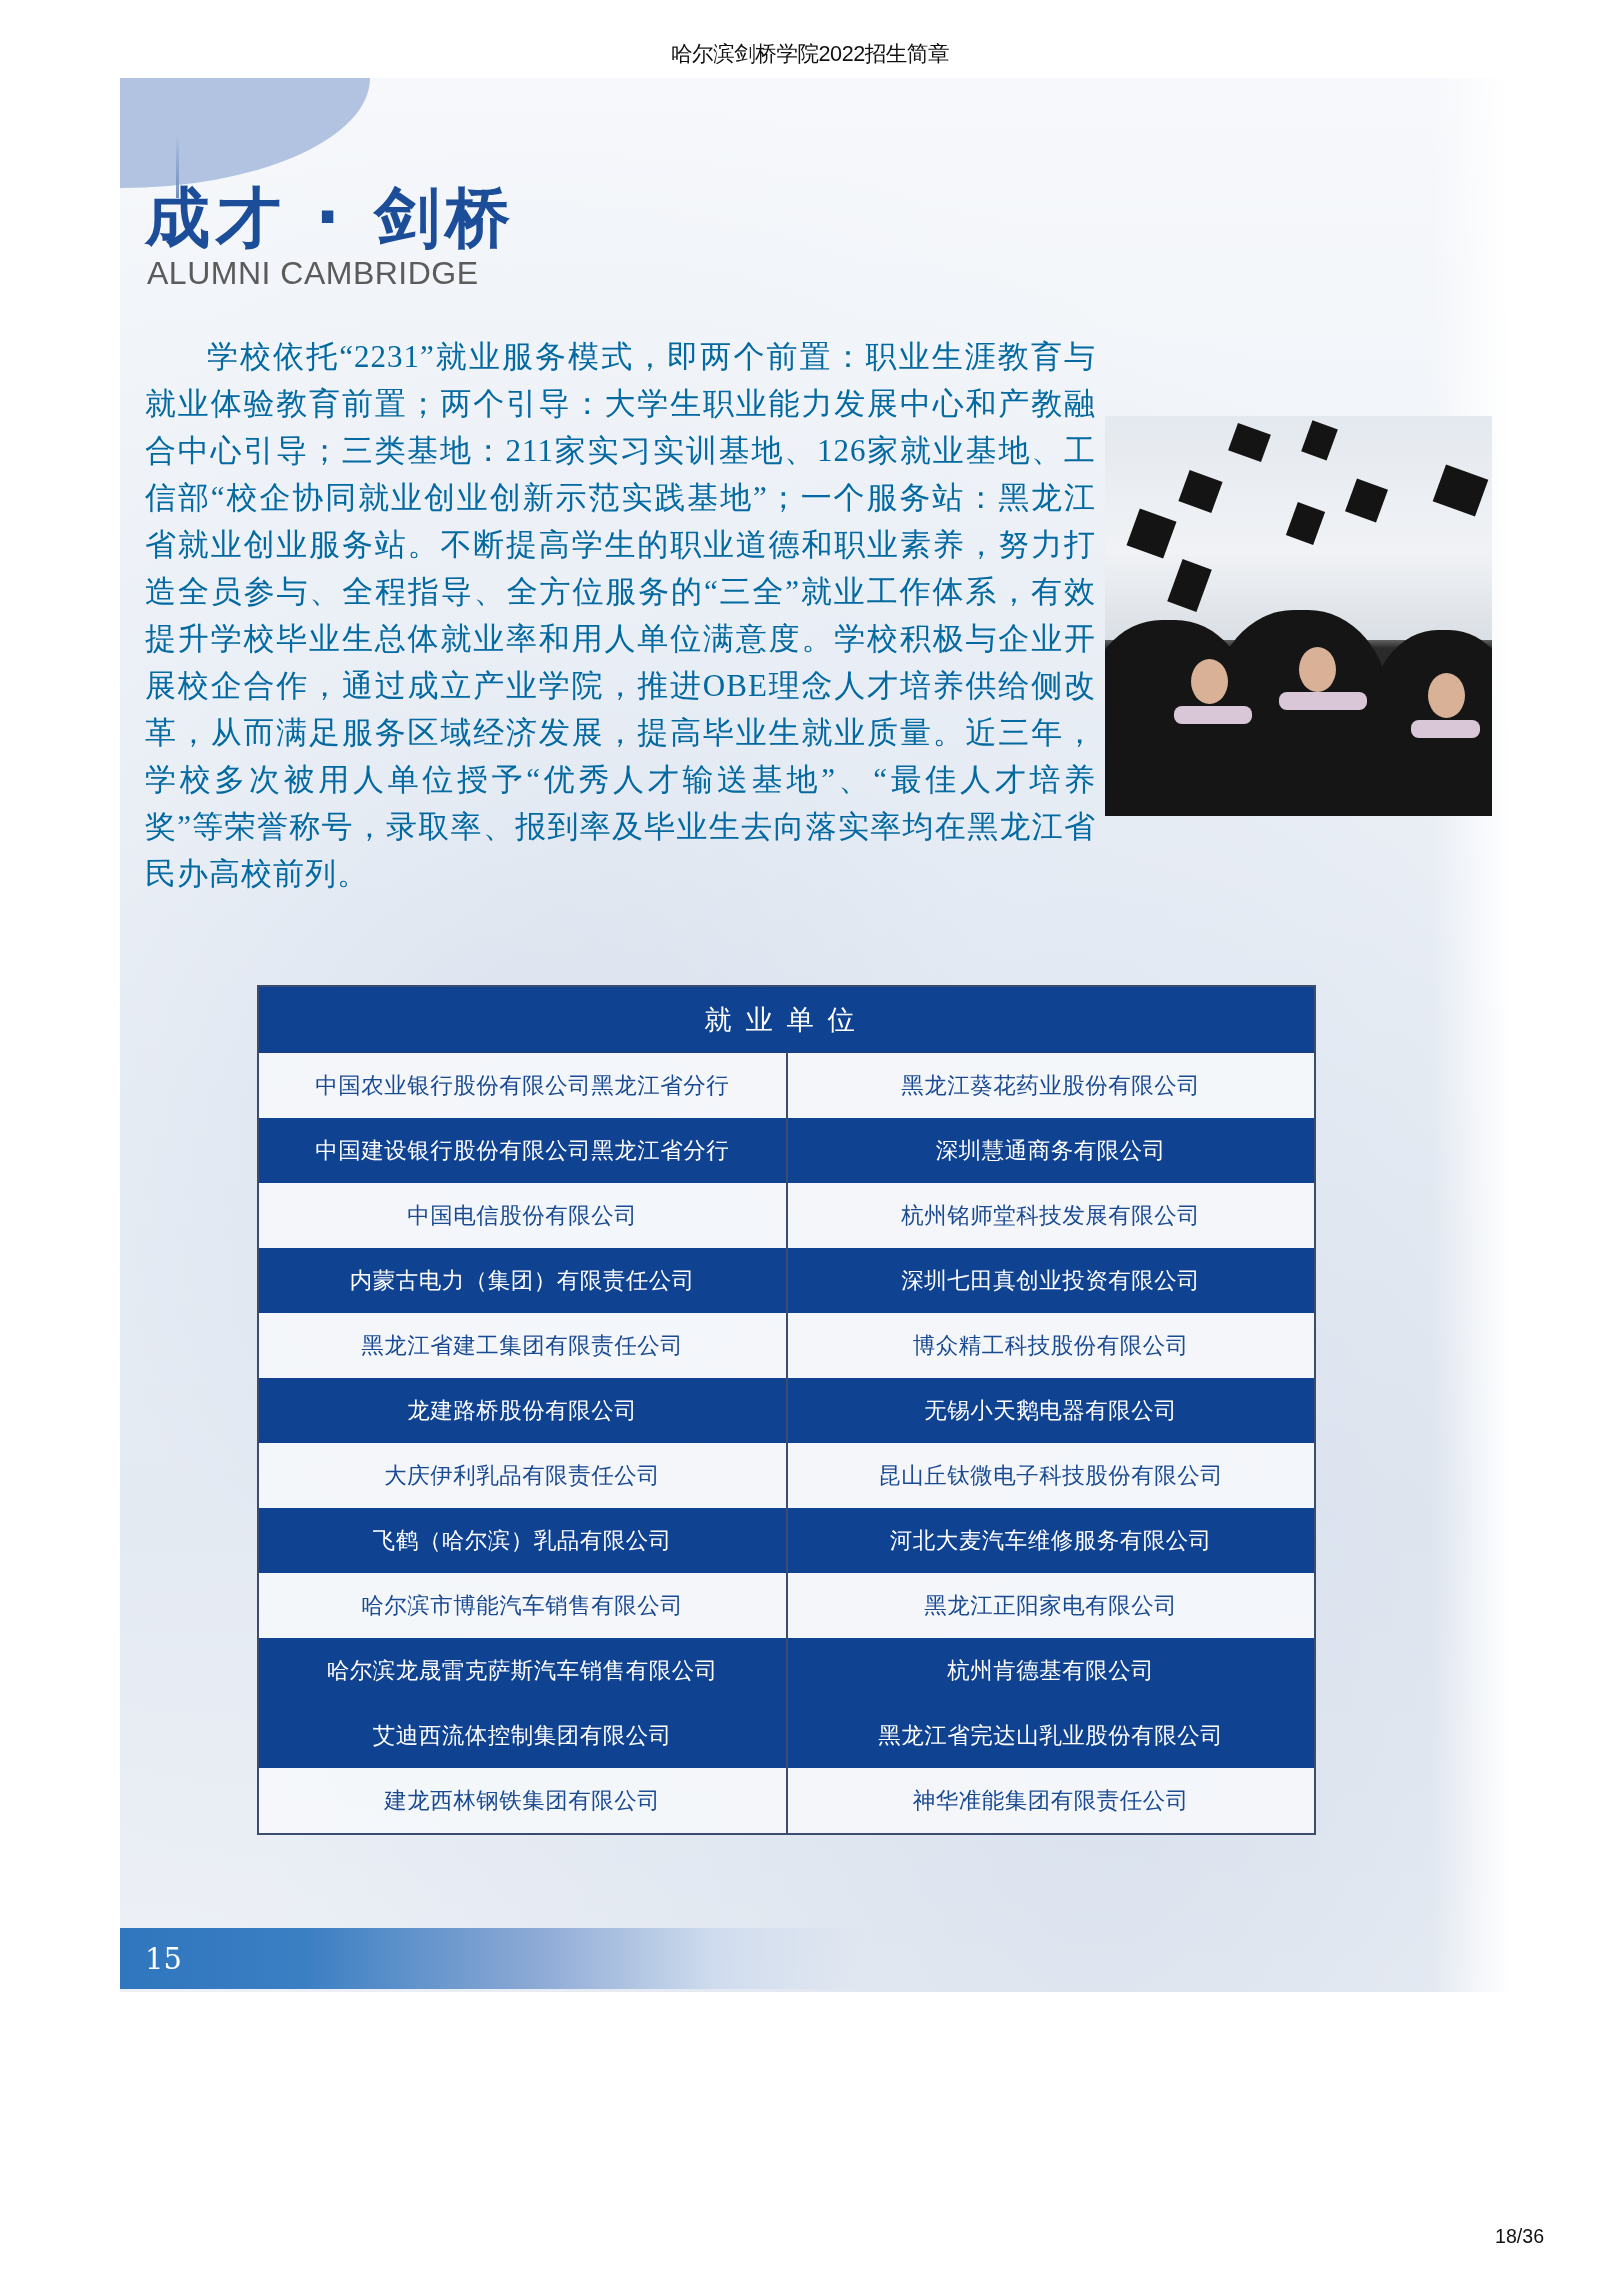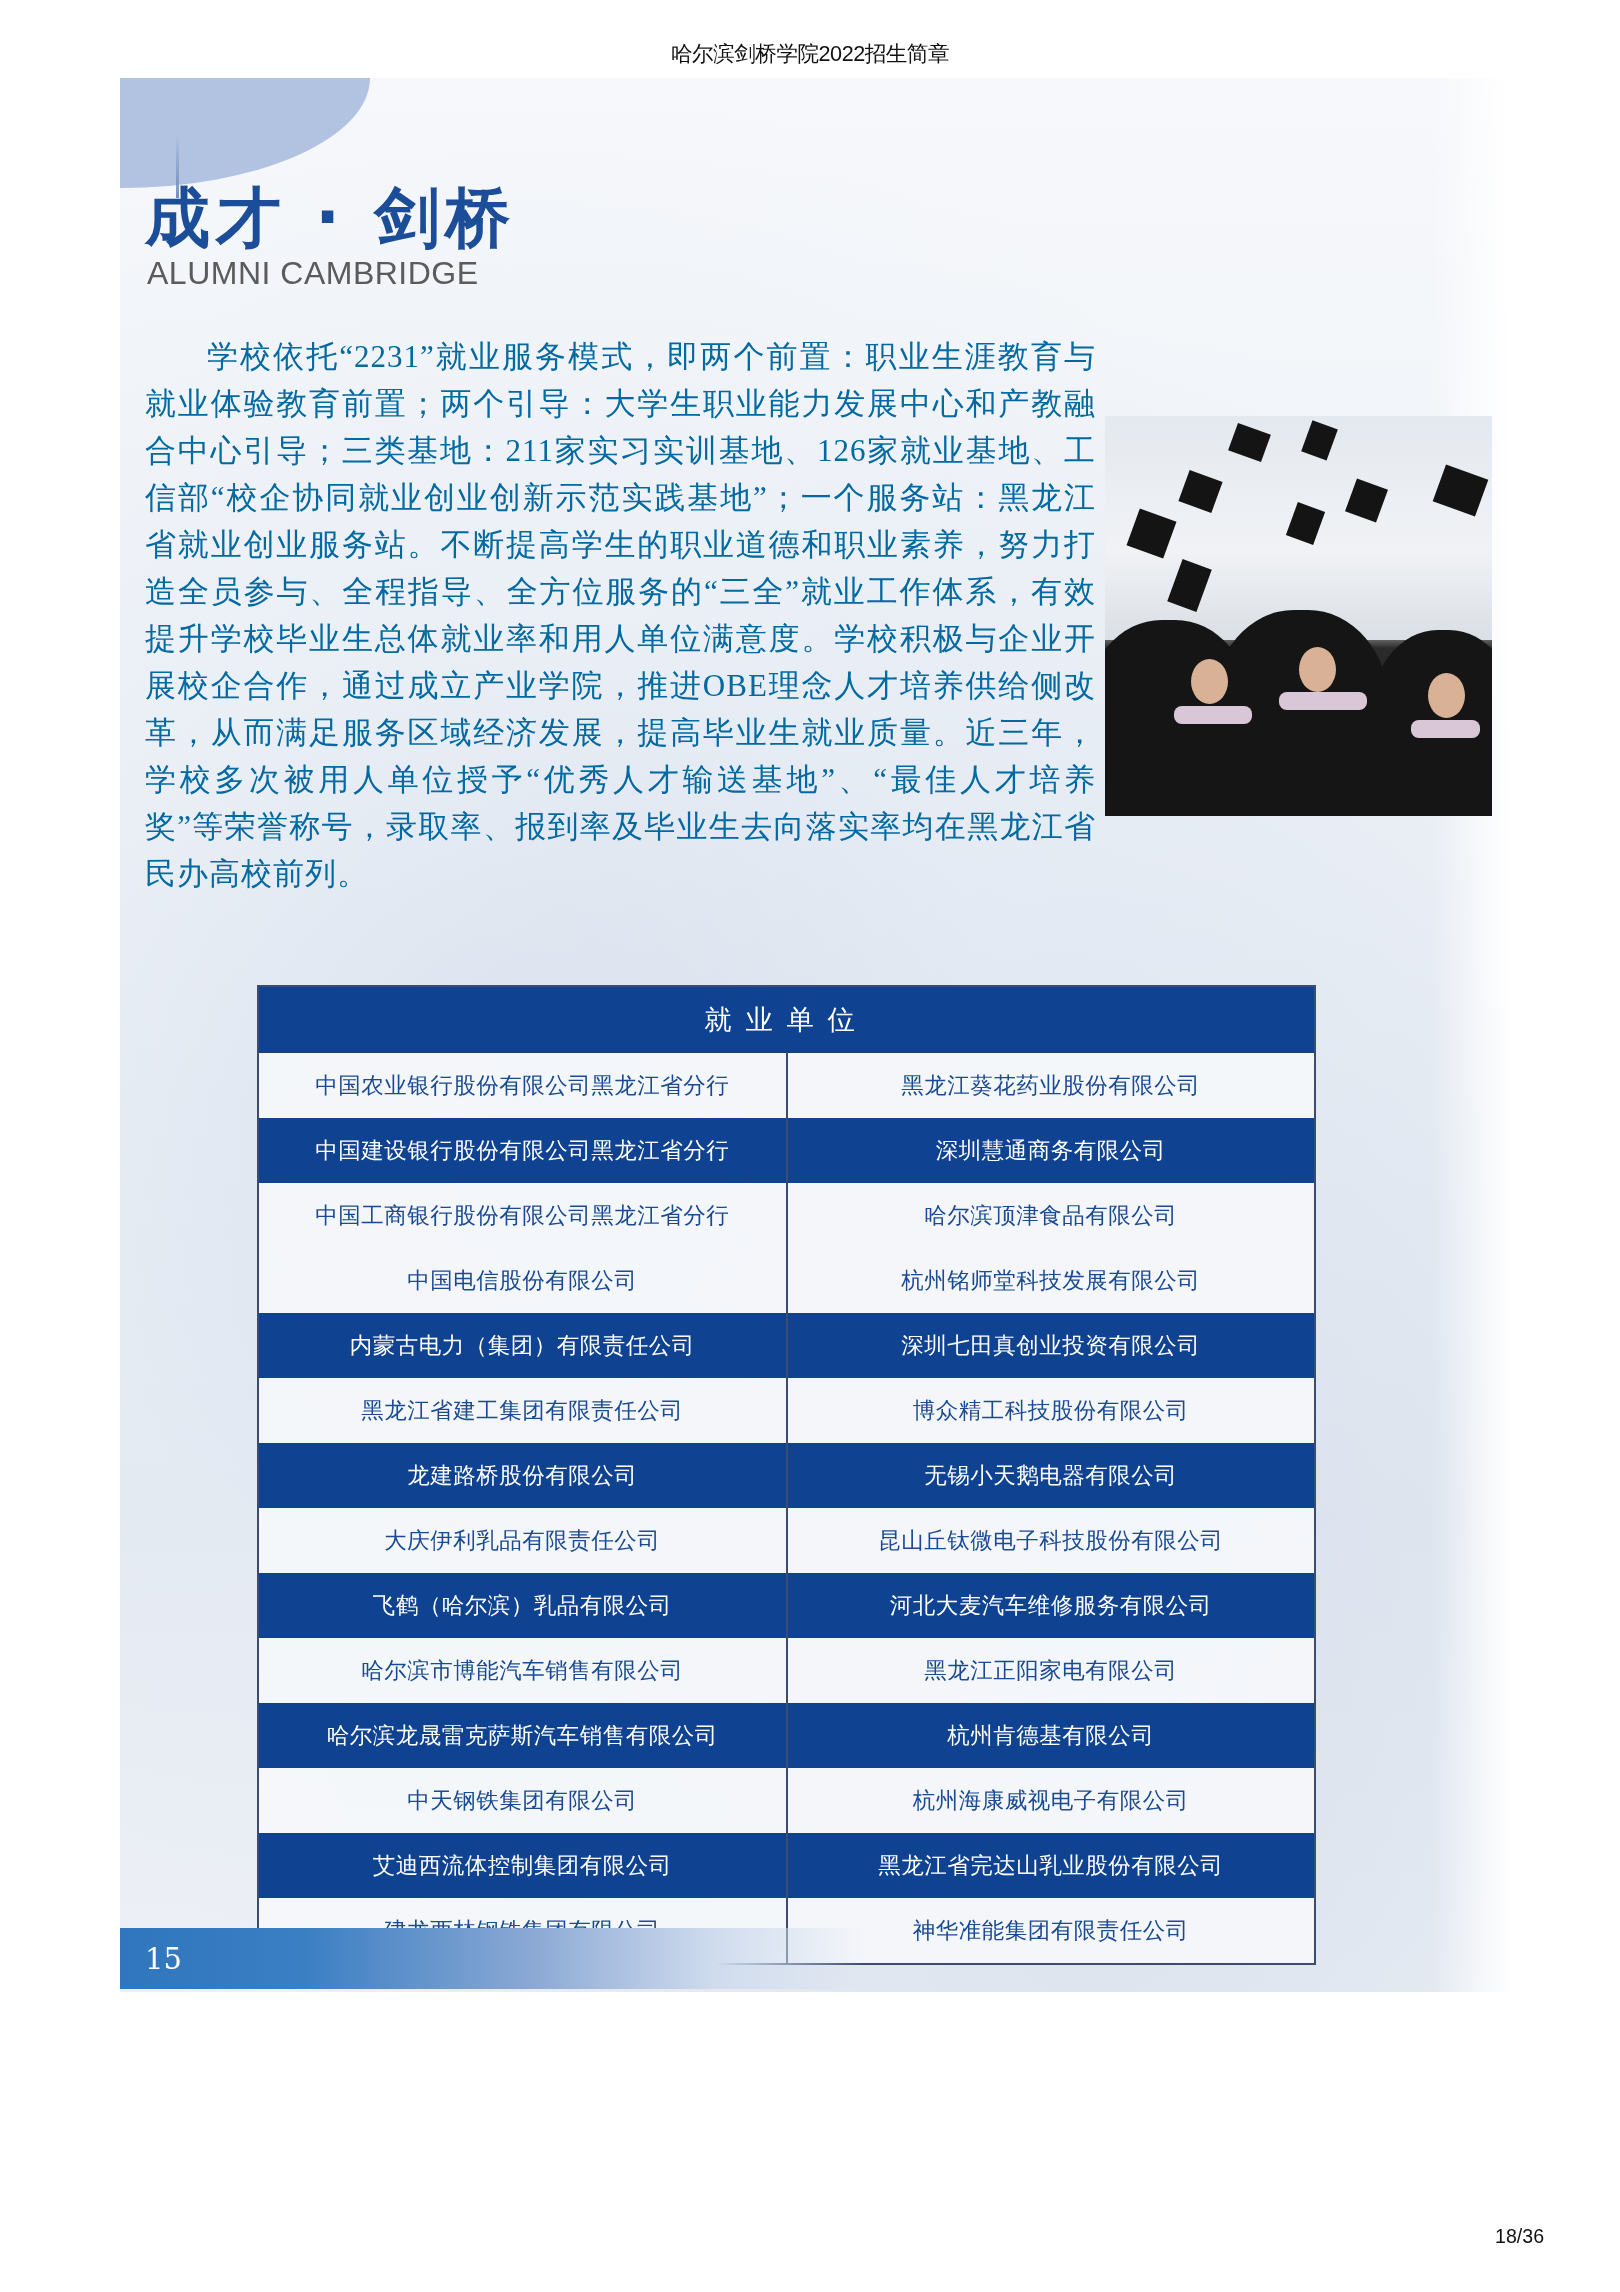"中国工商银行股份有限公司黑龙江省分行" tr.light { html: <tr> <td>中国工商银行股份有限公司黑龙江省分行</td> <td>哈尔滨顶津食品有限公司</td> </tr> -> none }
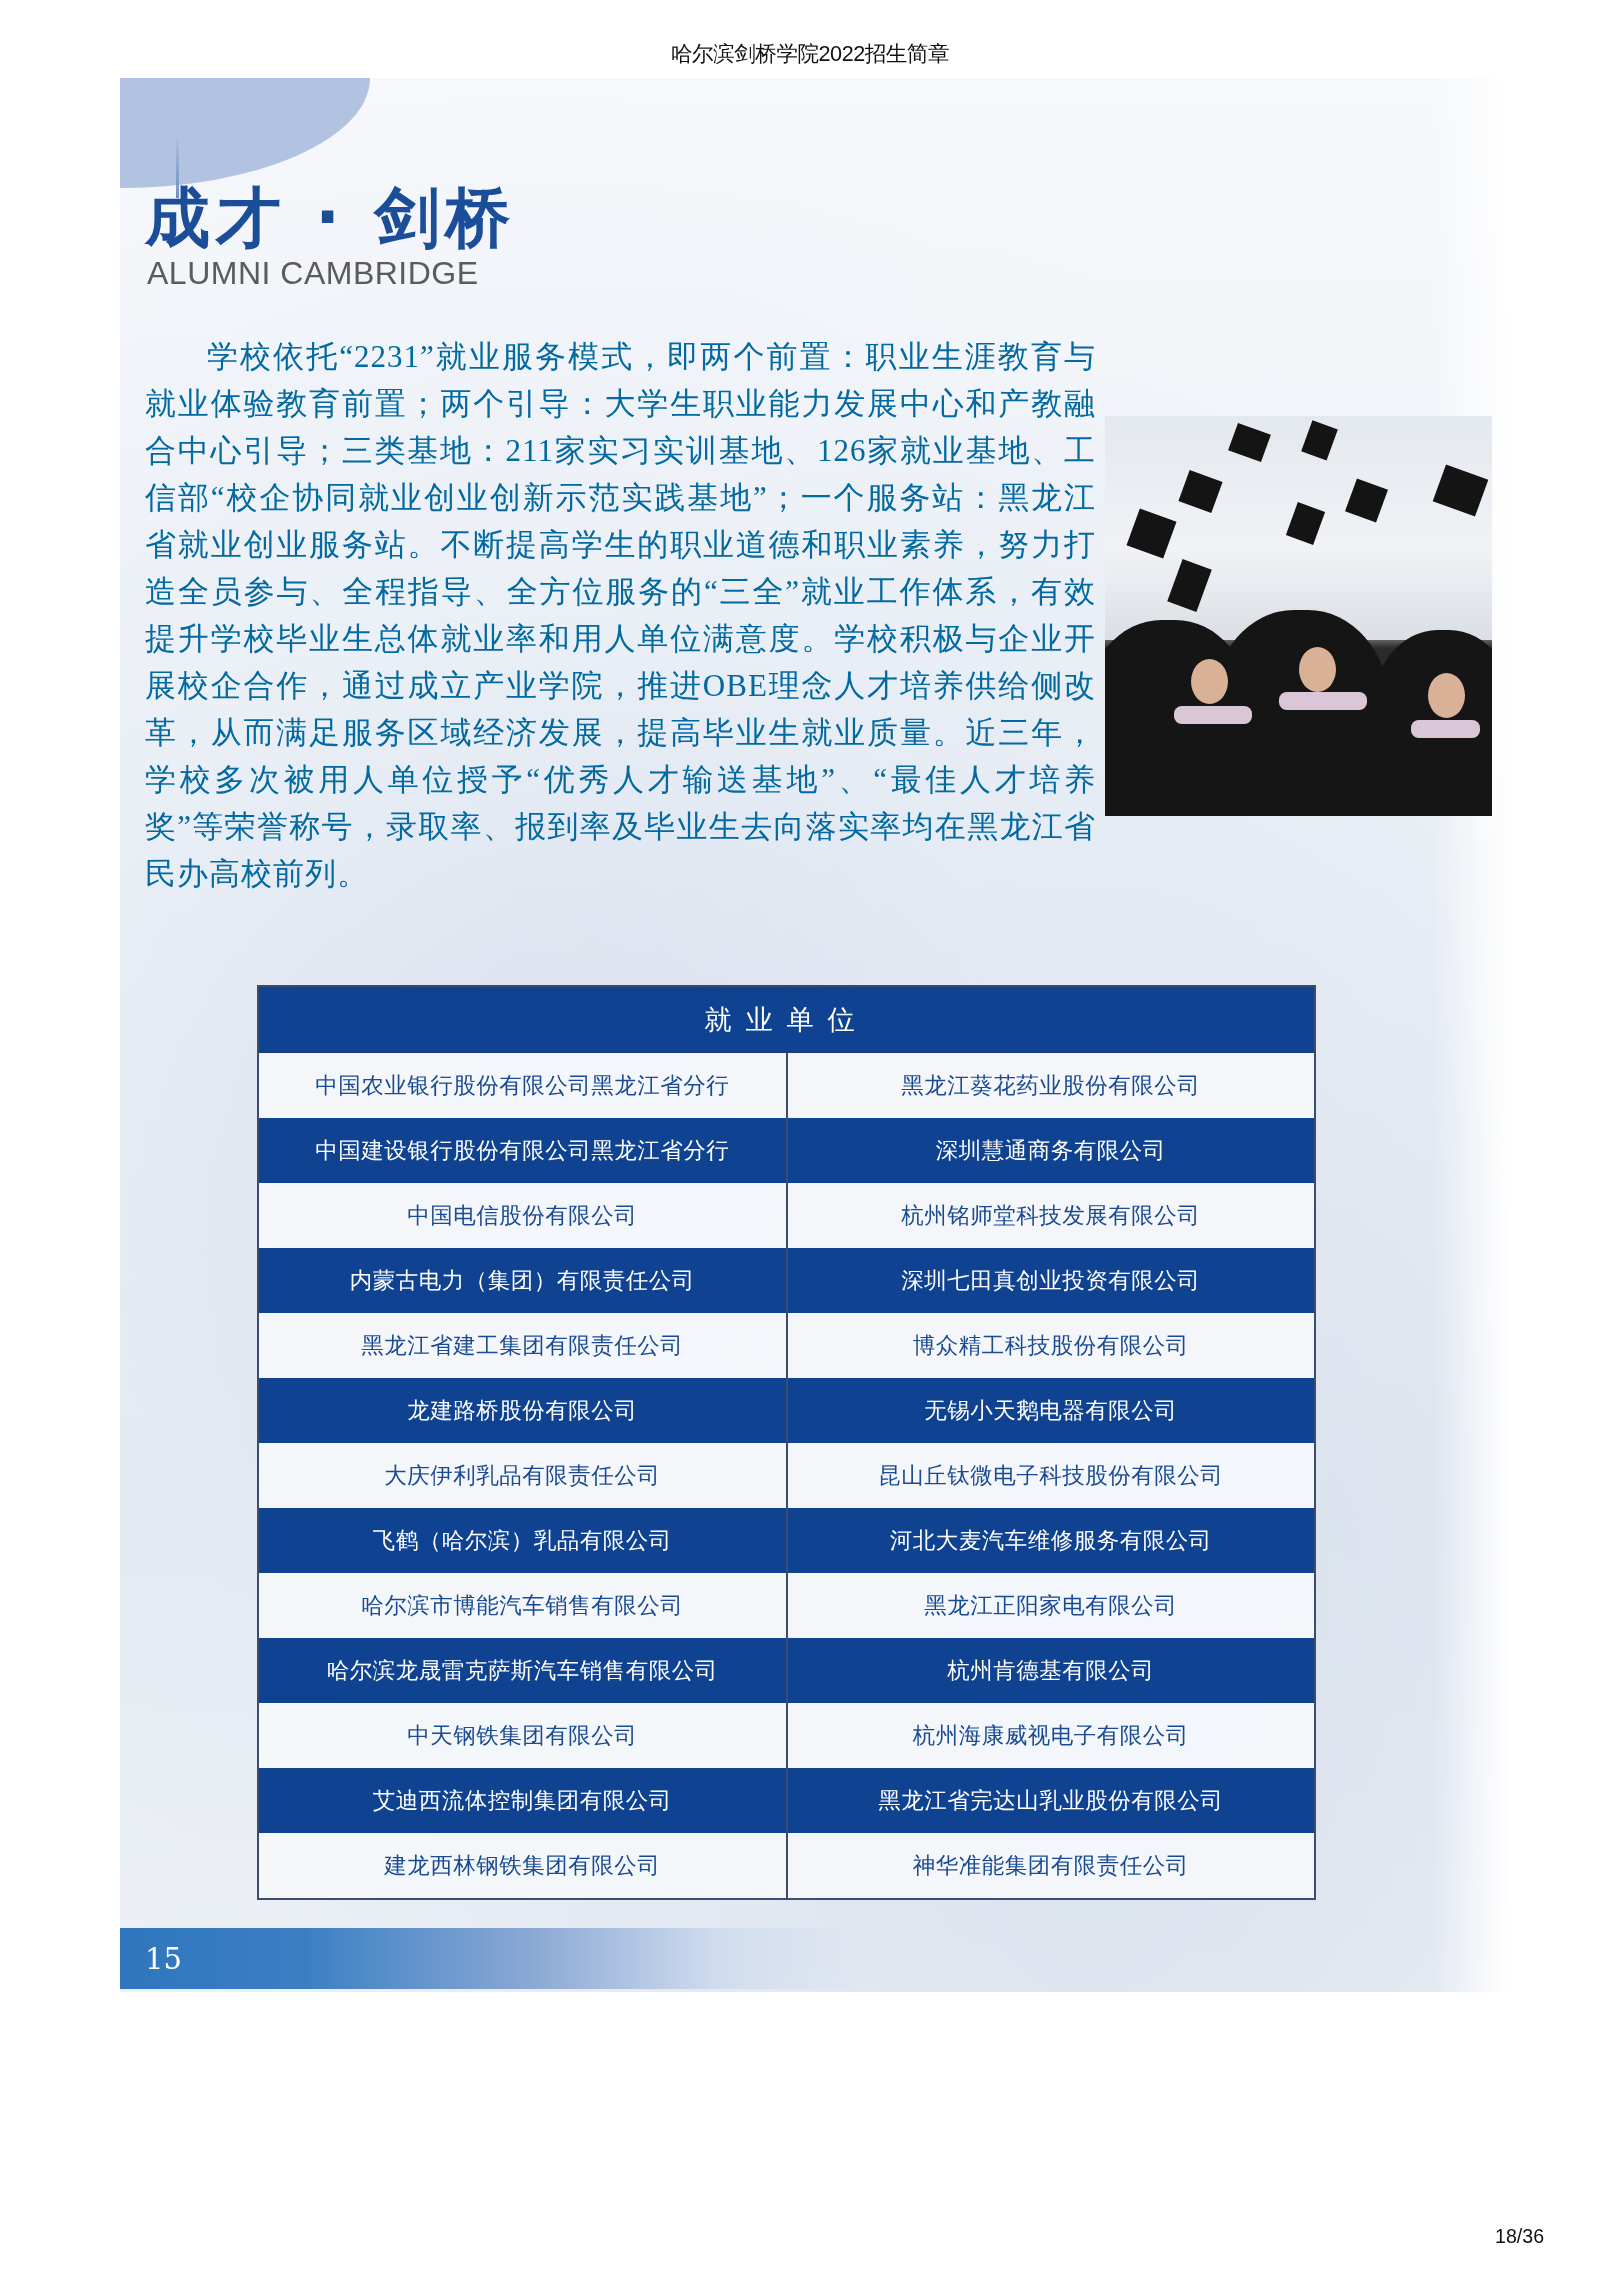"中天钢铁集团有限公司" tr.light { html: <tr> <td>中天钢铁集团有限公司</td> <td>杭州海康威视电子有限公司</td> </tr> -> none }
